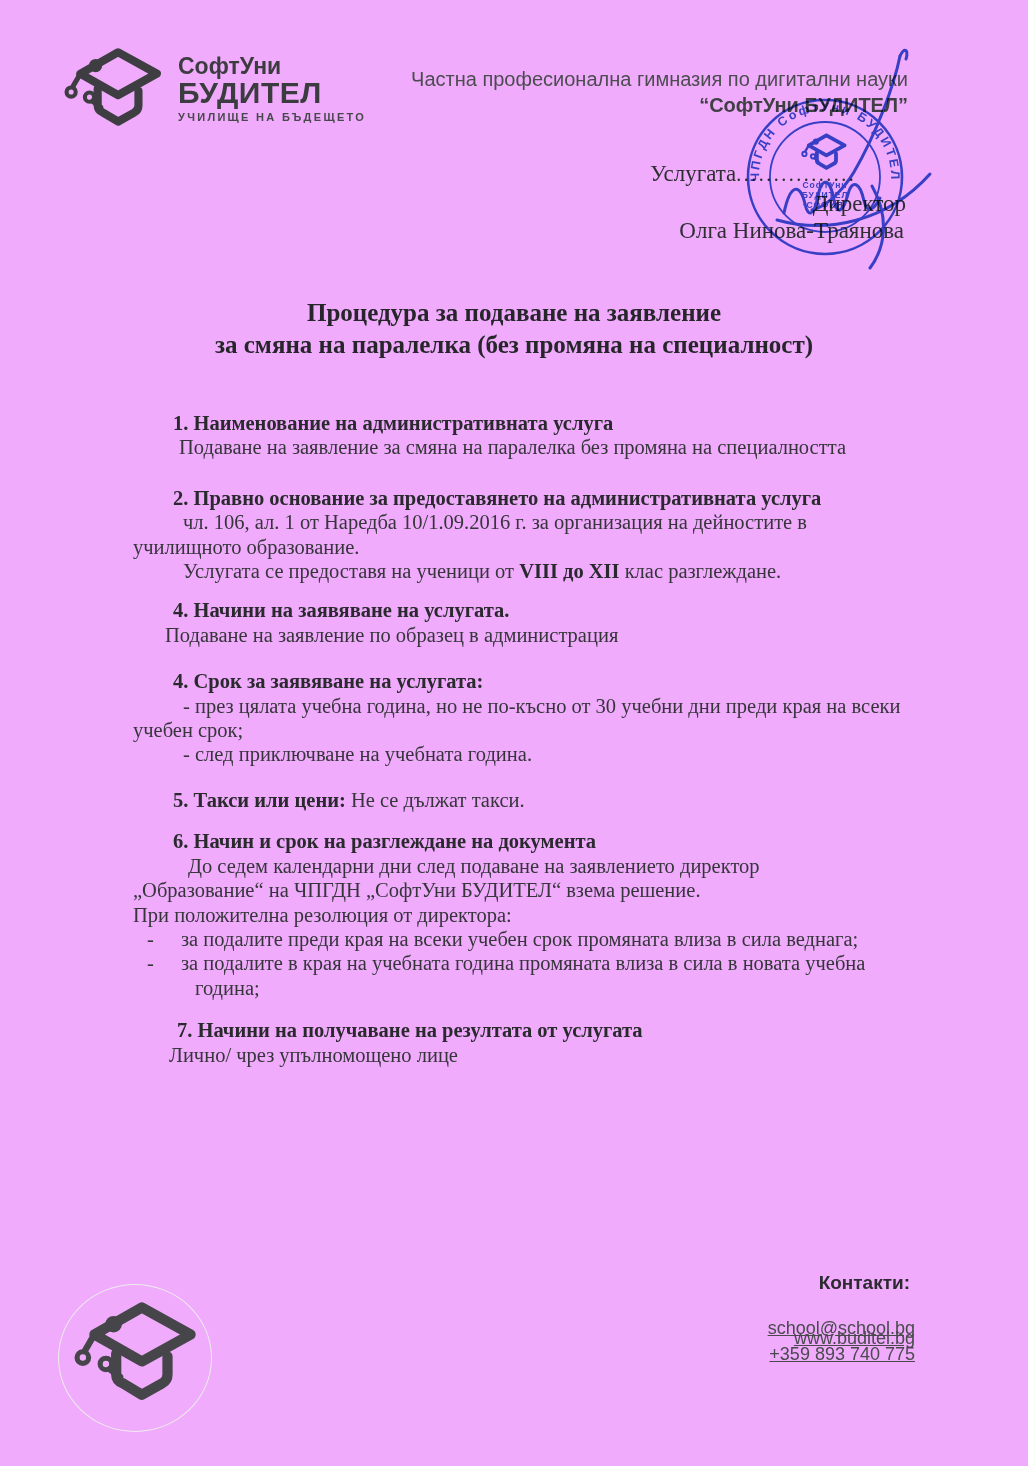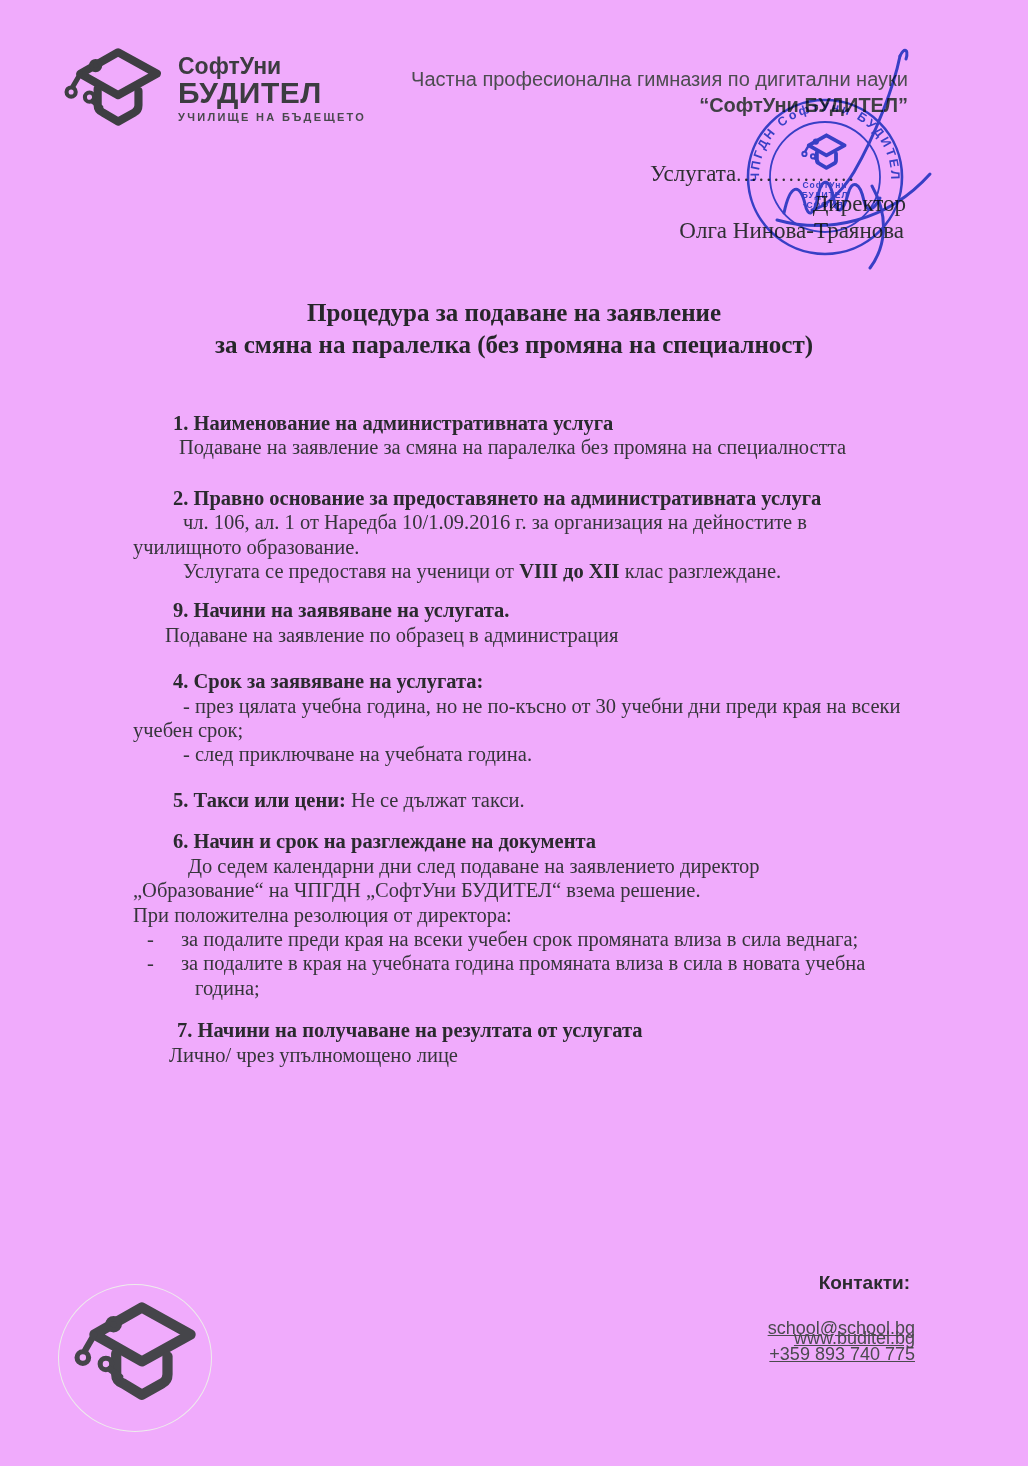"9. Начини на заявяване на" span.head { text: 9 -> 4 }
